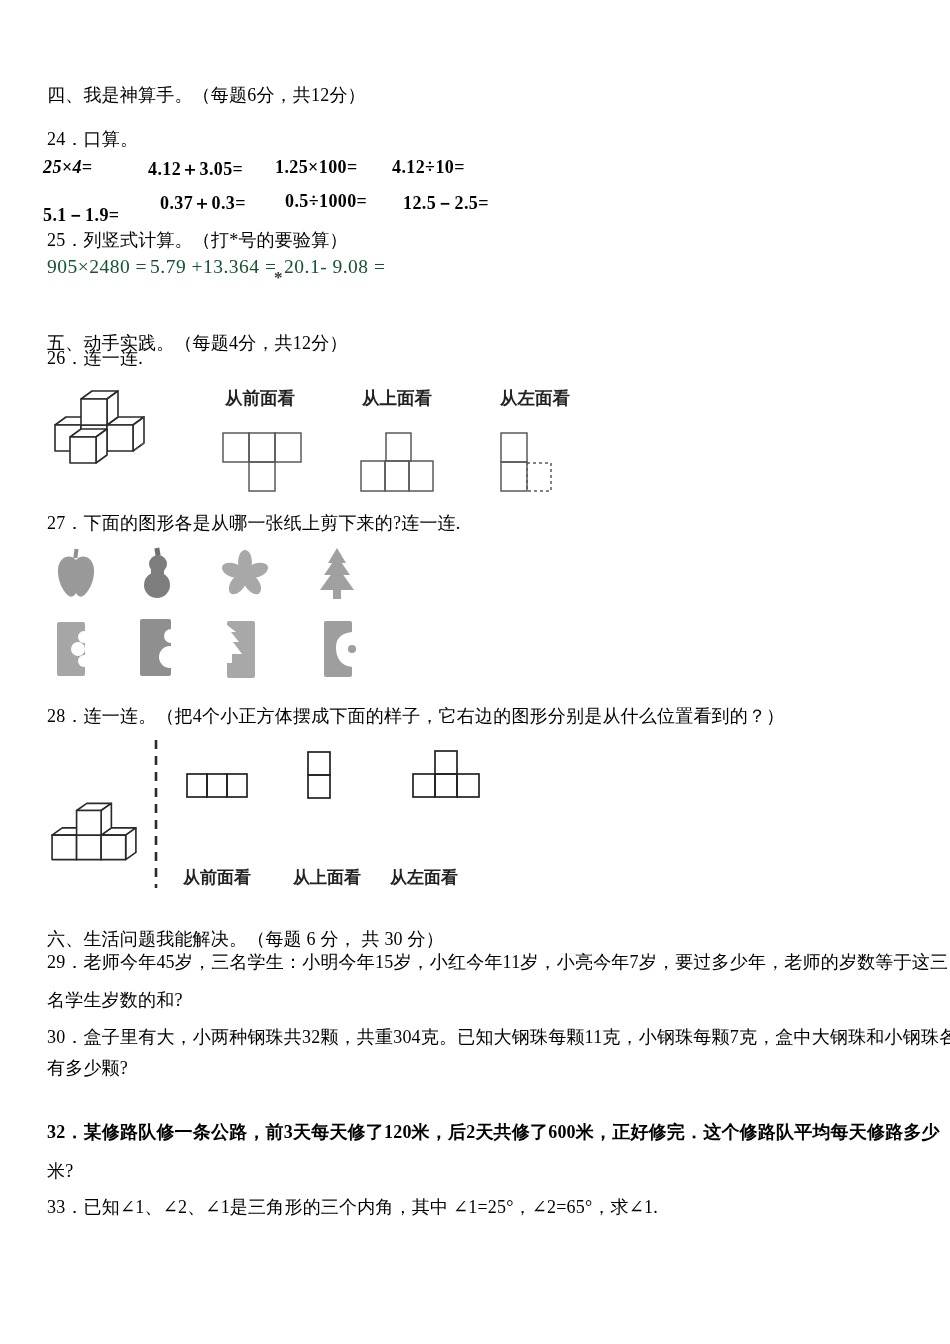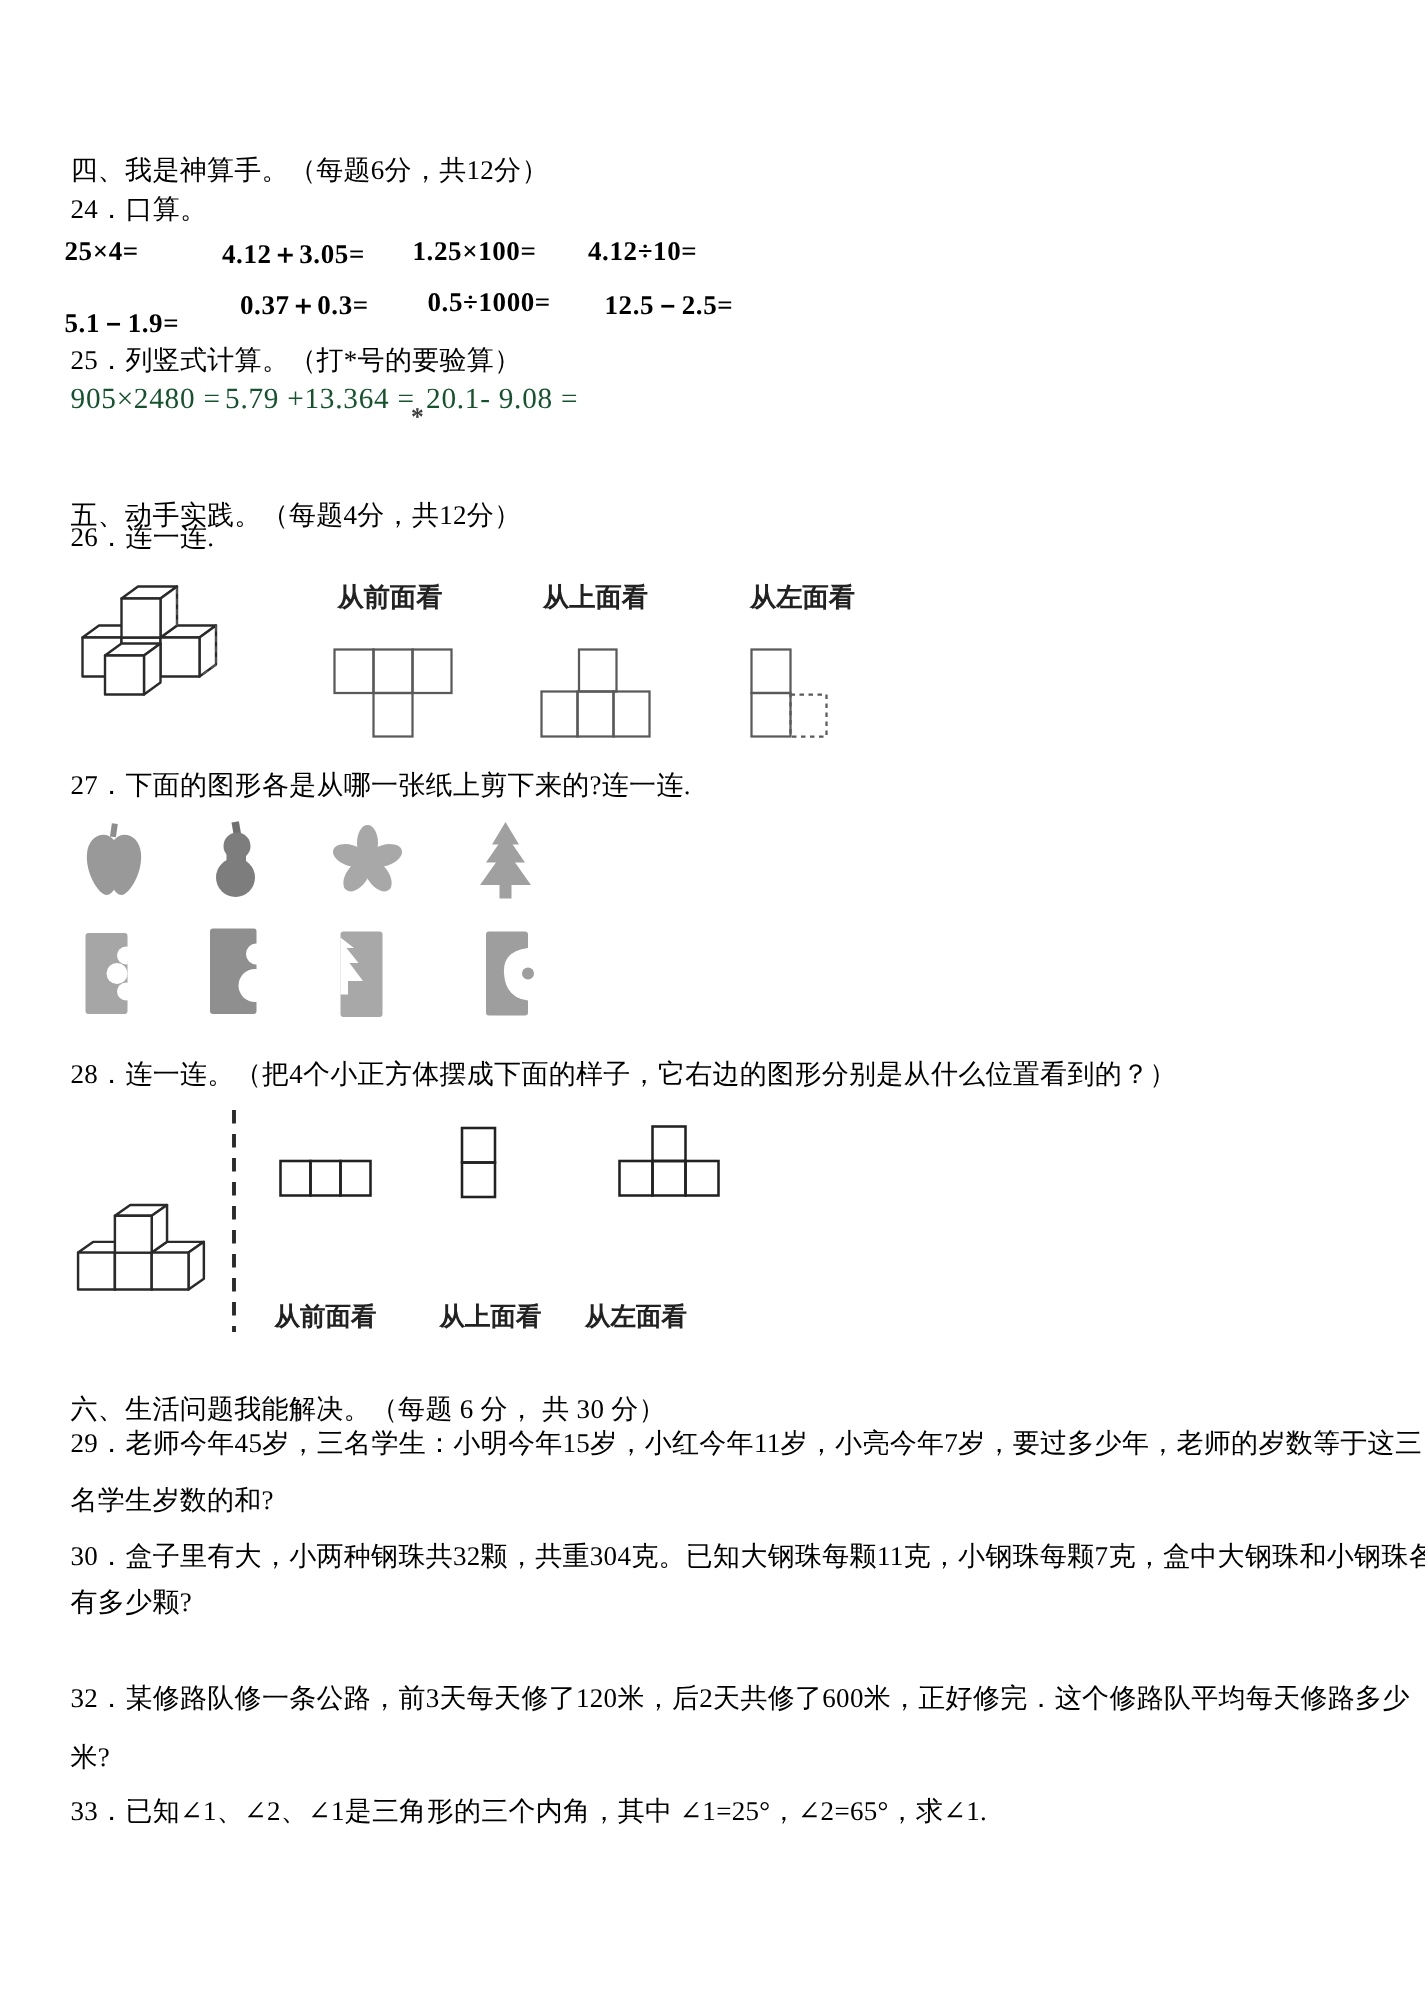"四、我是神算手。（每题6分，共12分）" div.line { top: 101px -> 83px }
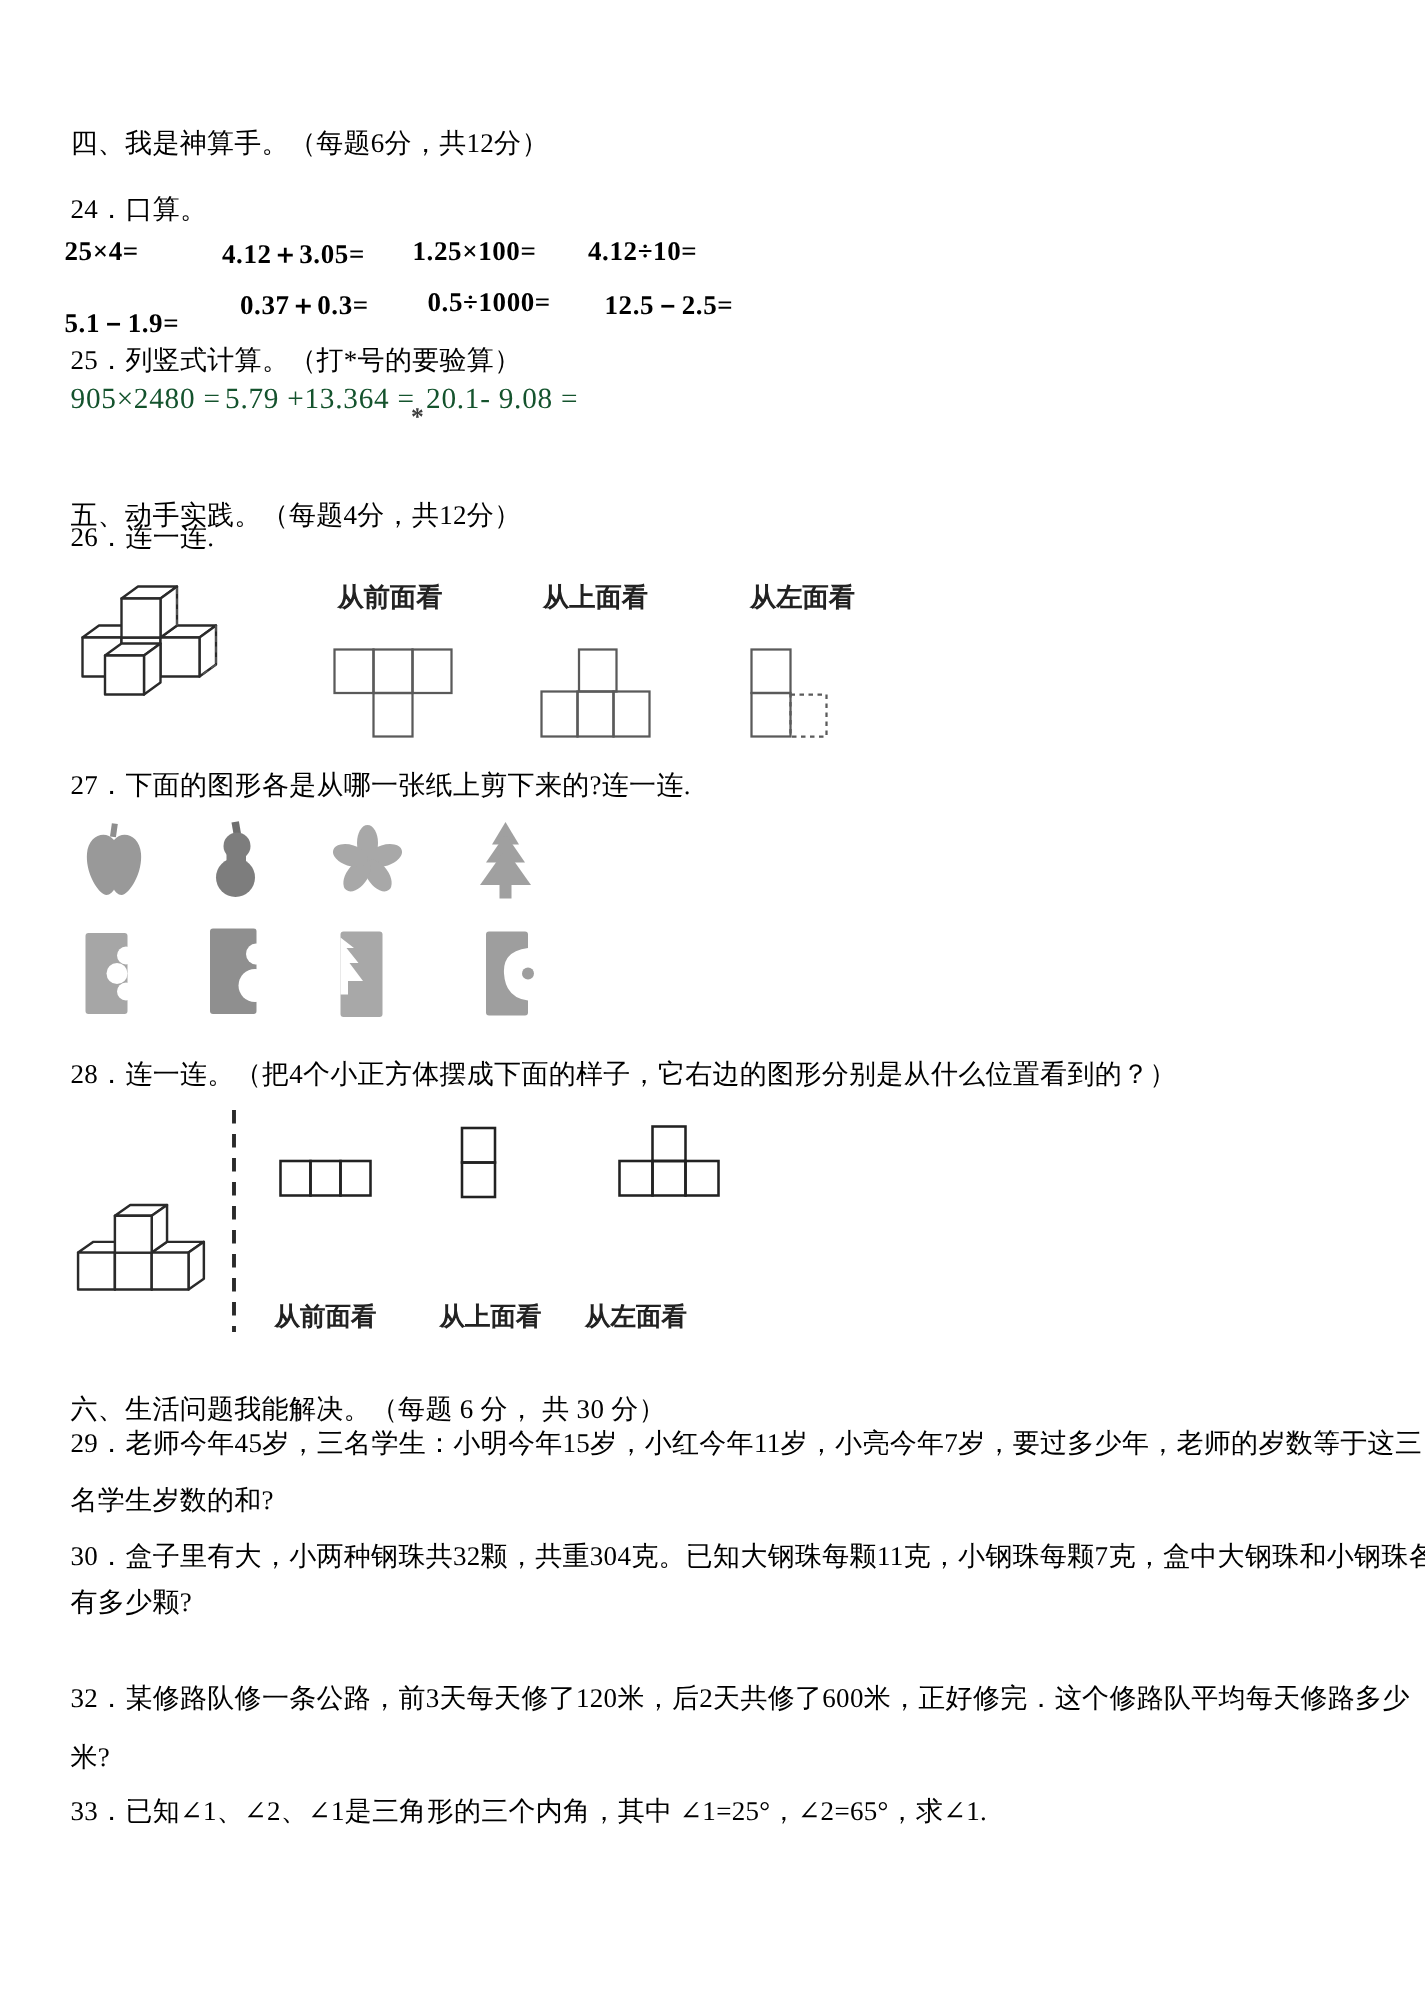"25×4=" span.expr { font-style: none -> italic }
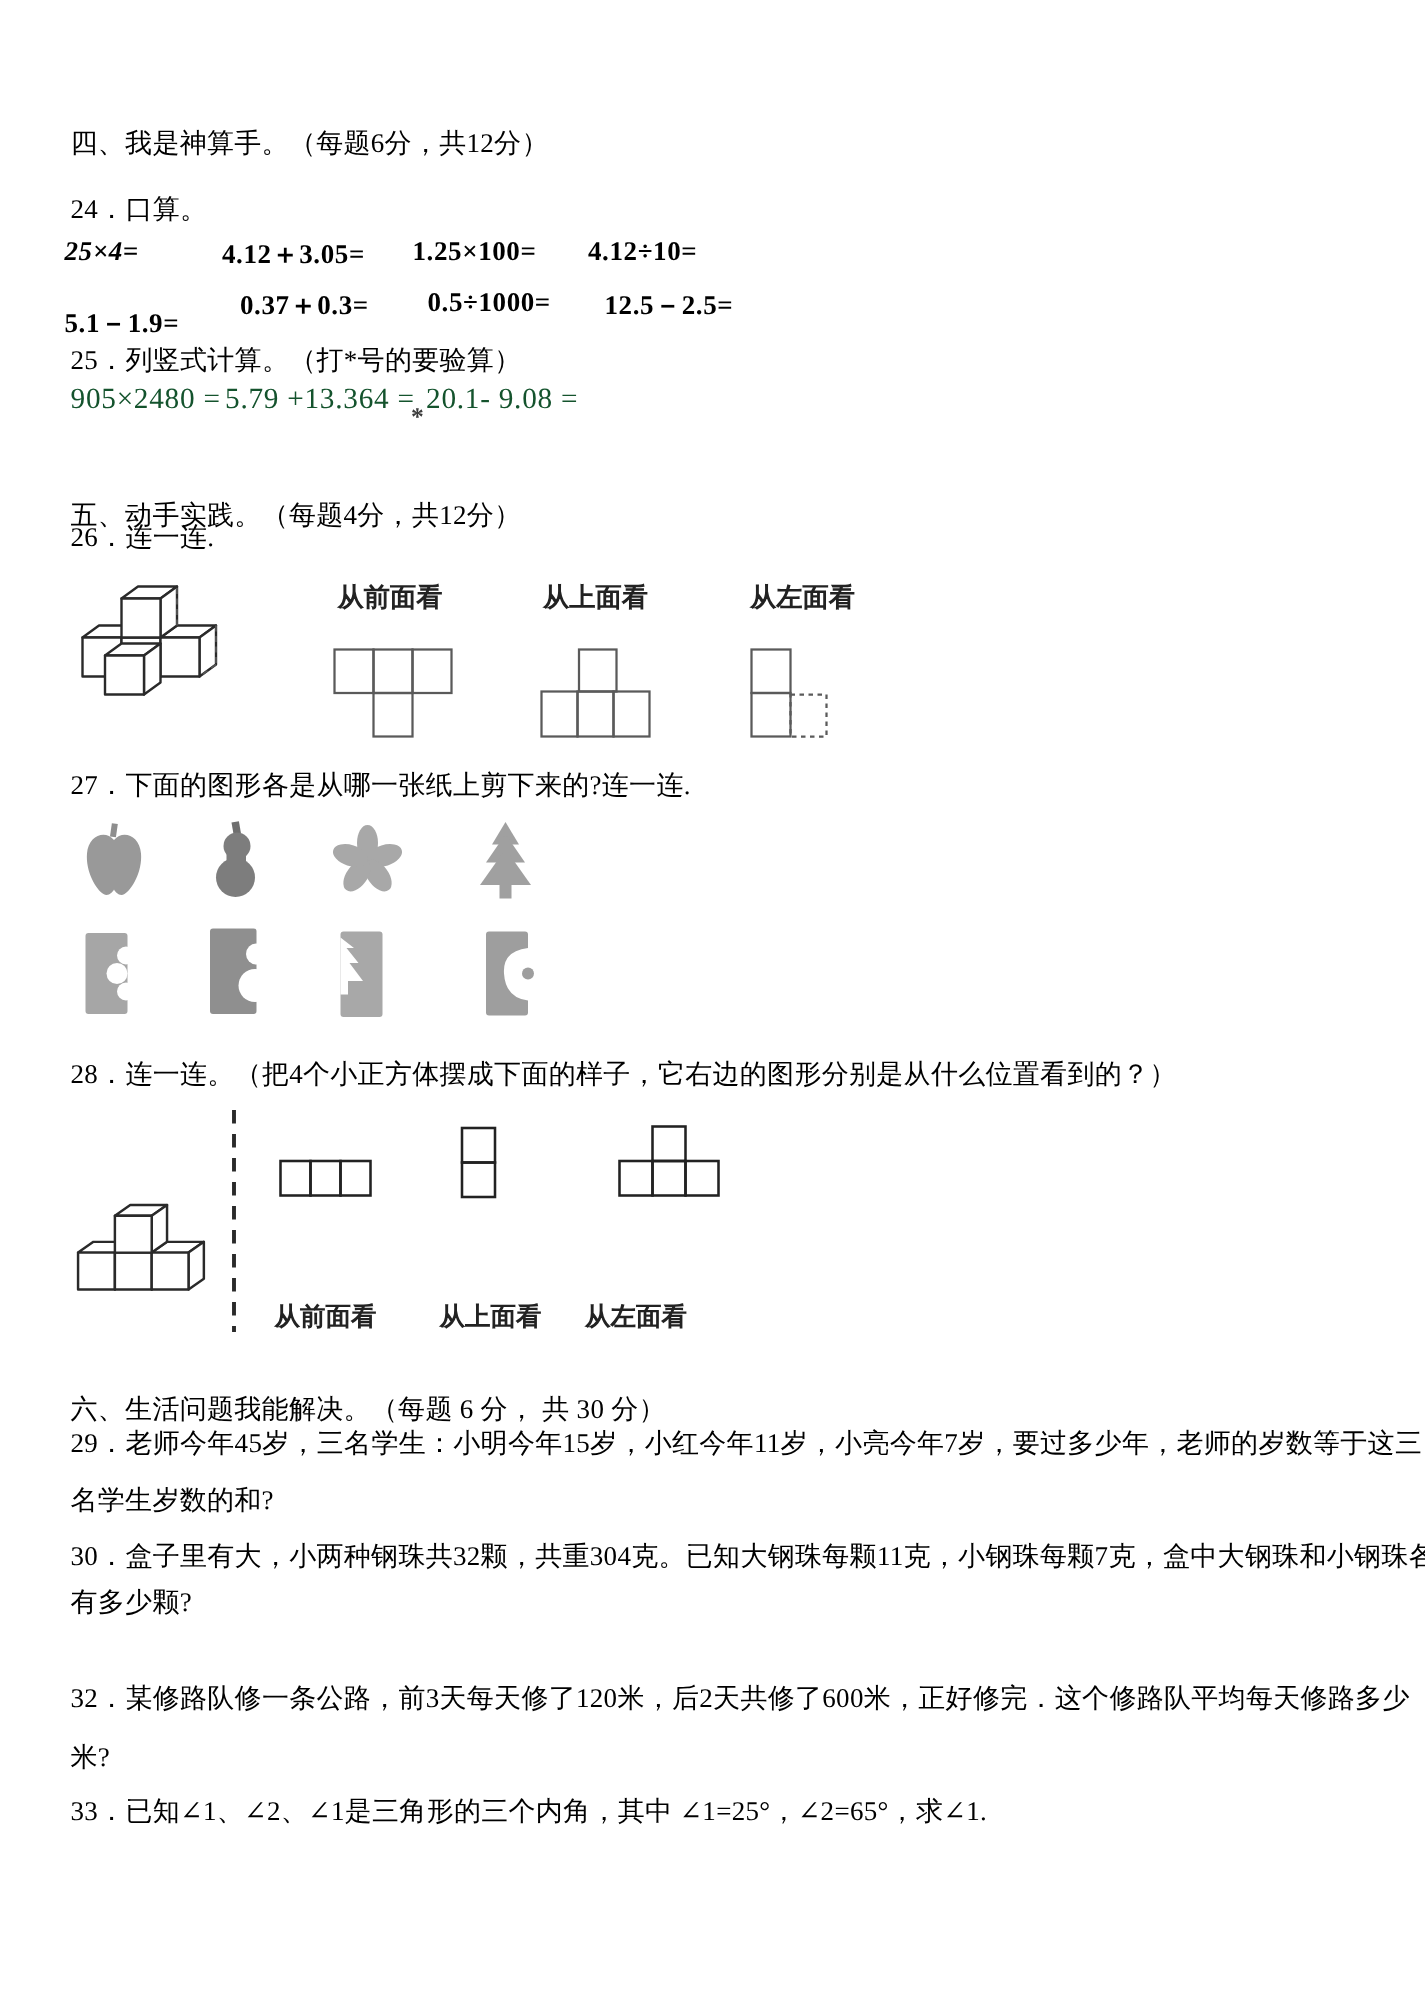"32．某修路队修一条公路，前3天每天修了120米，后2天共修了600米，正好修完" div.line { font-weight: none -> bold }
